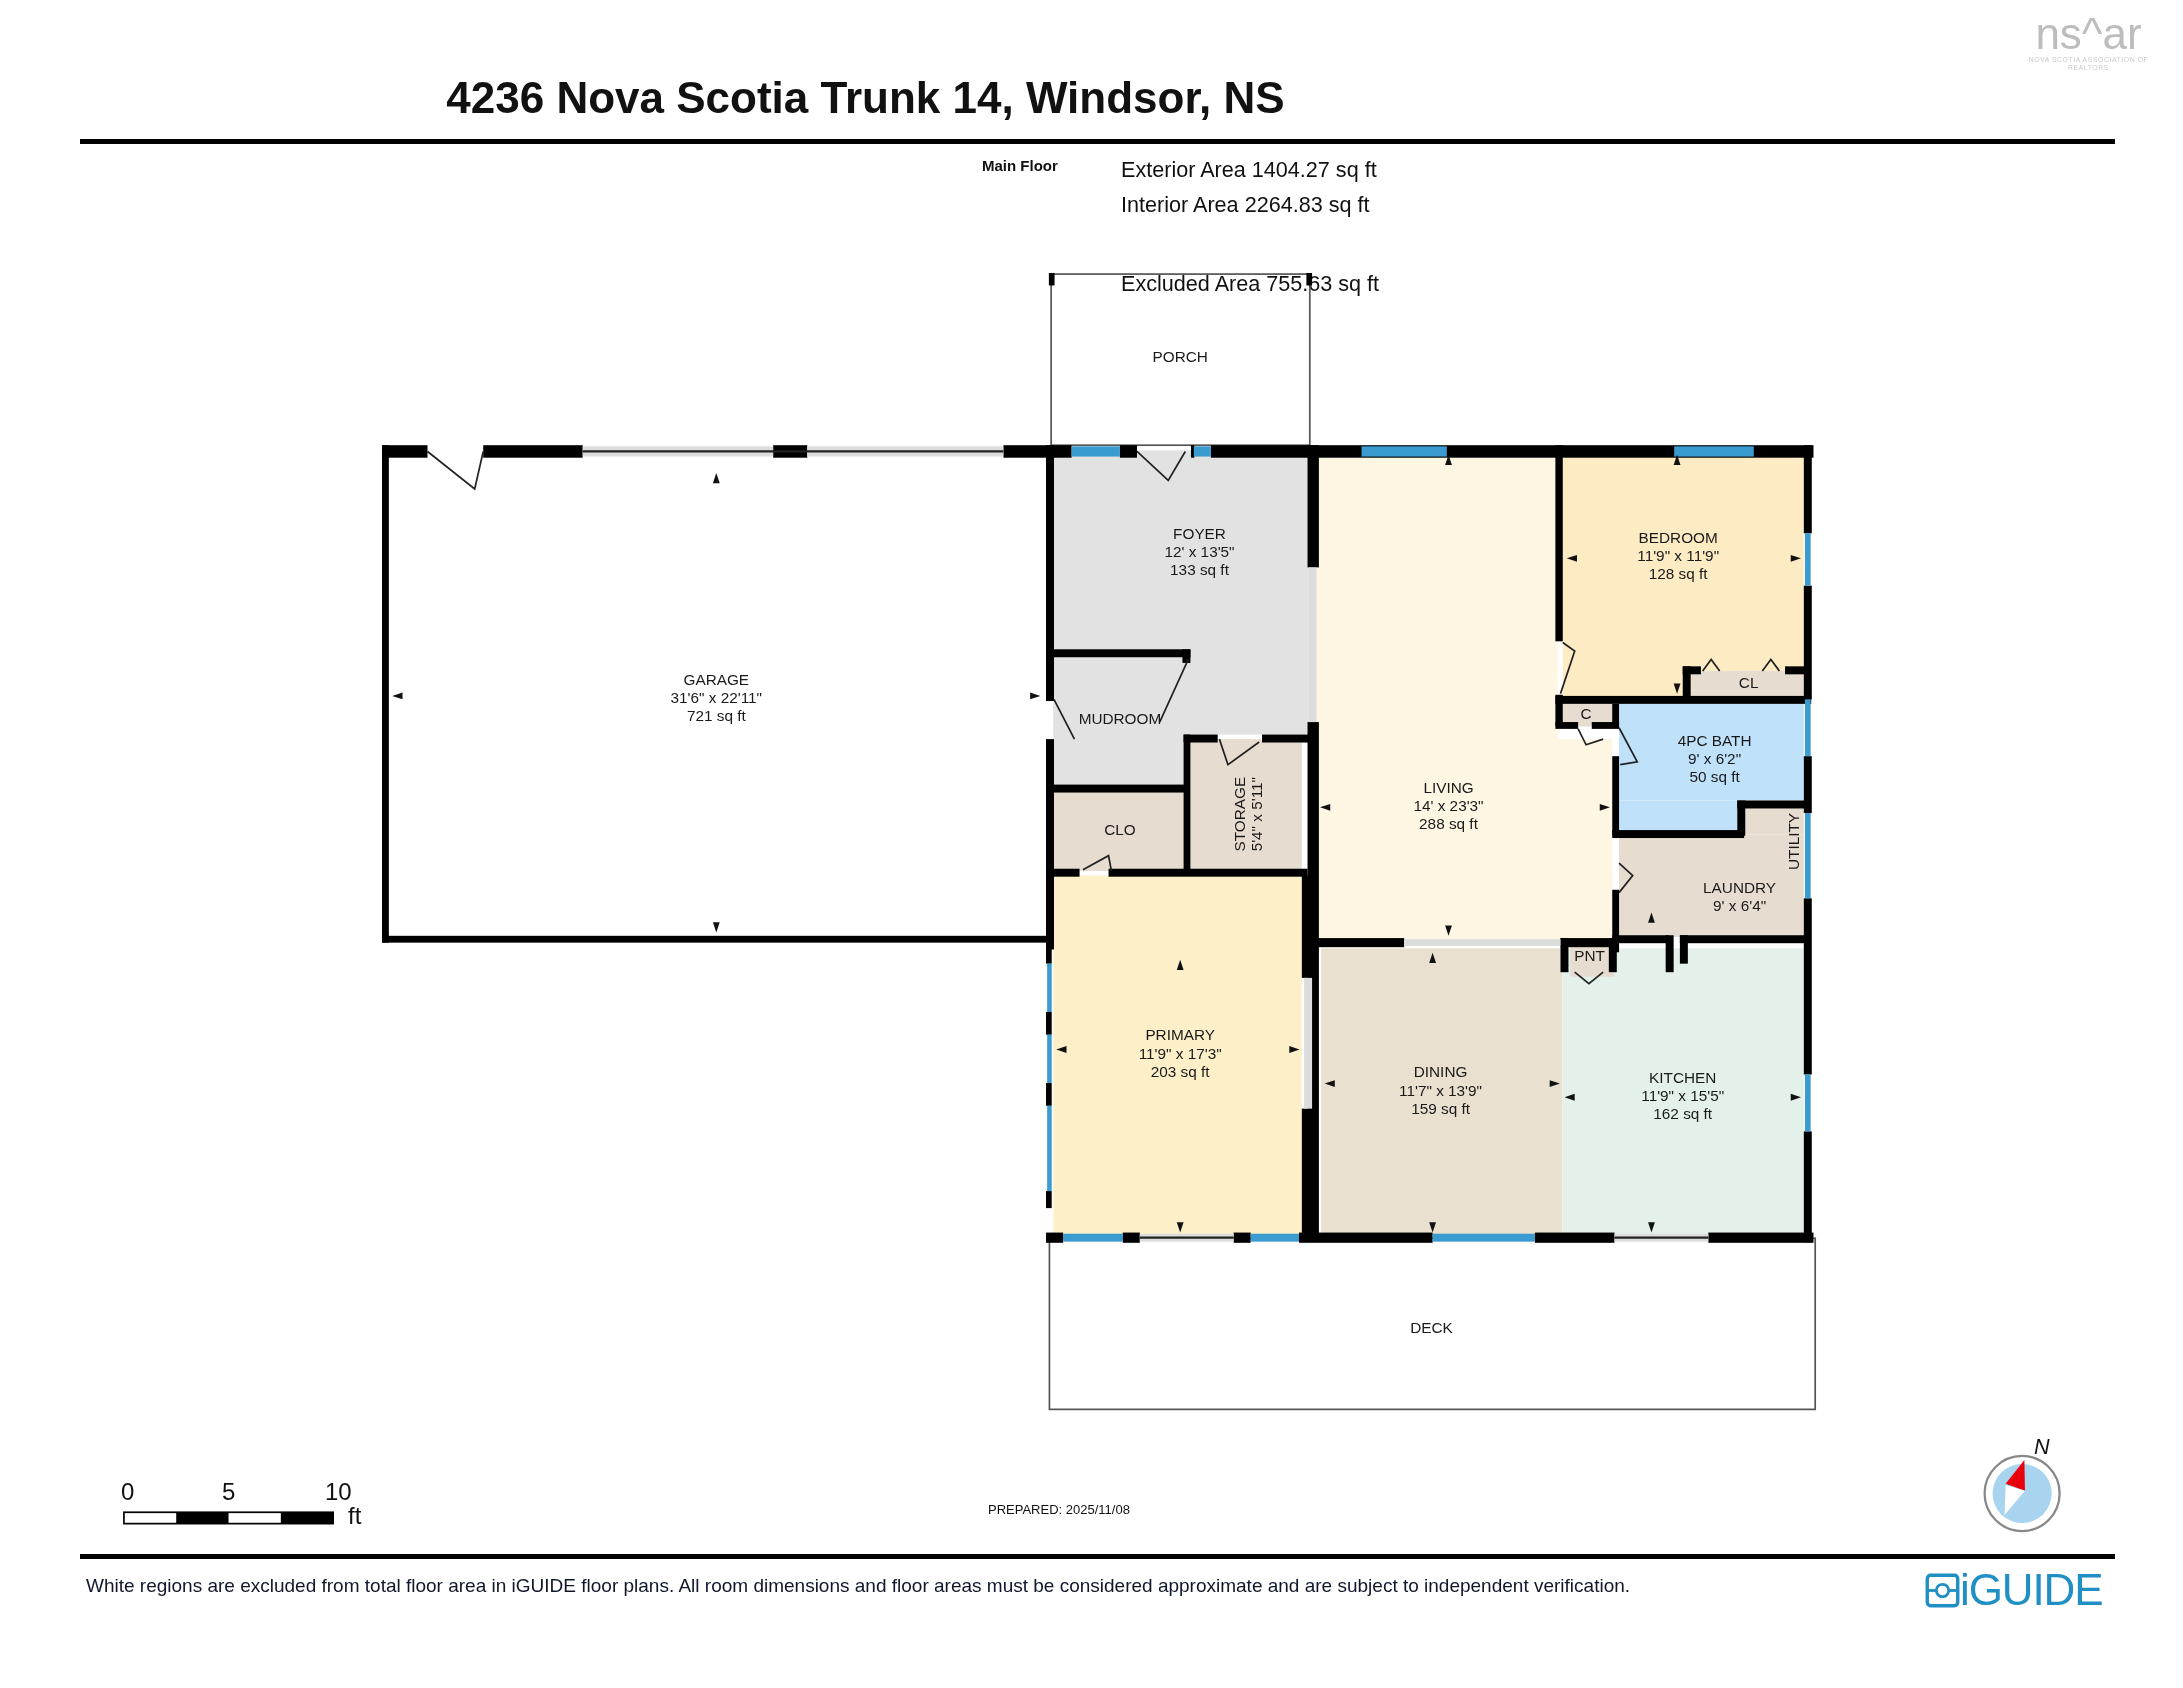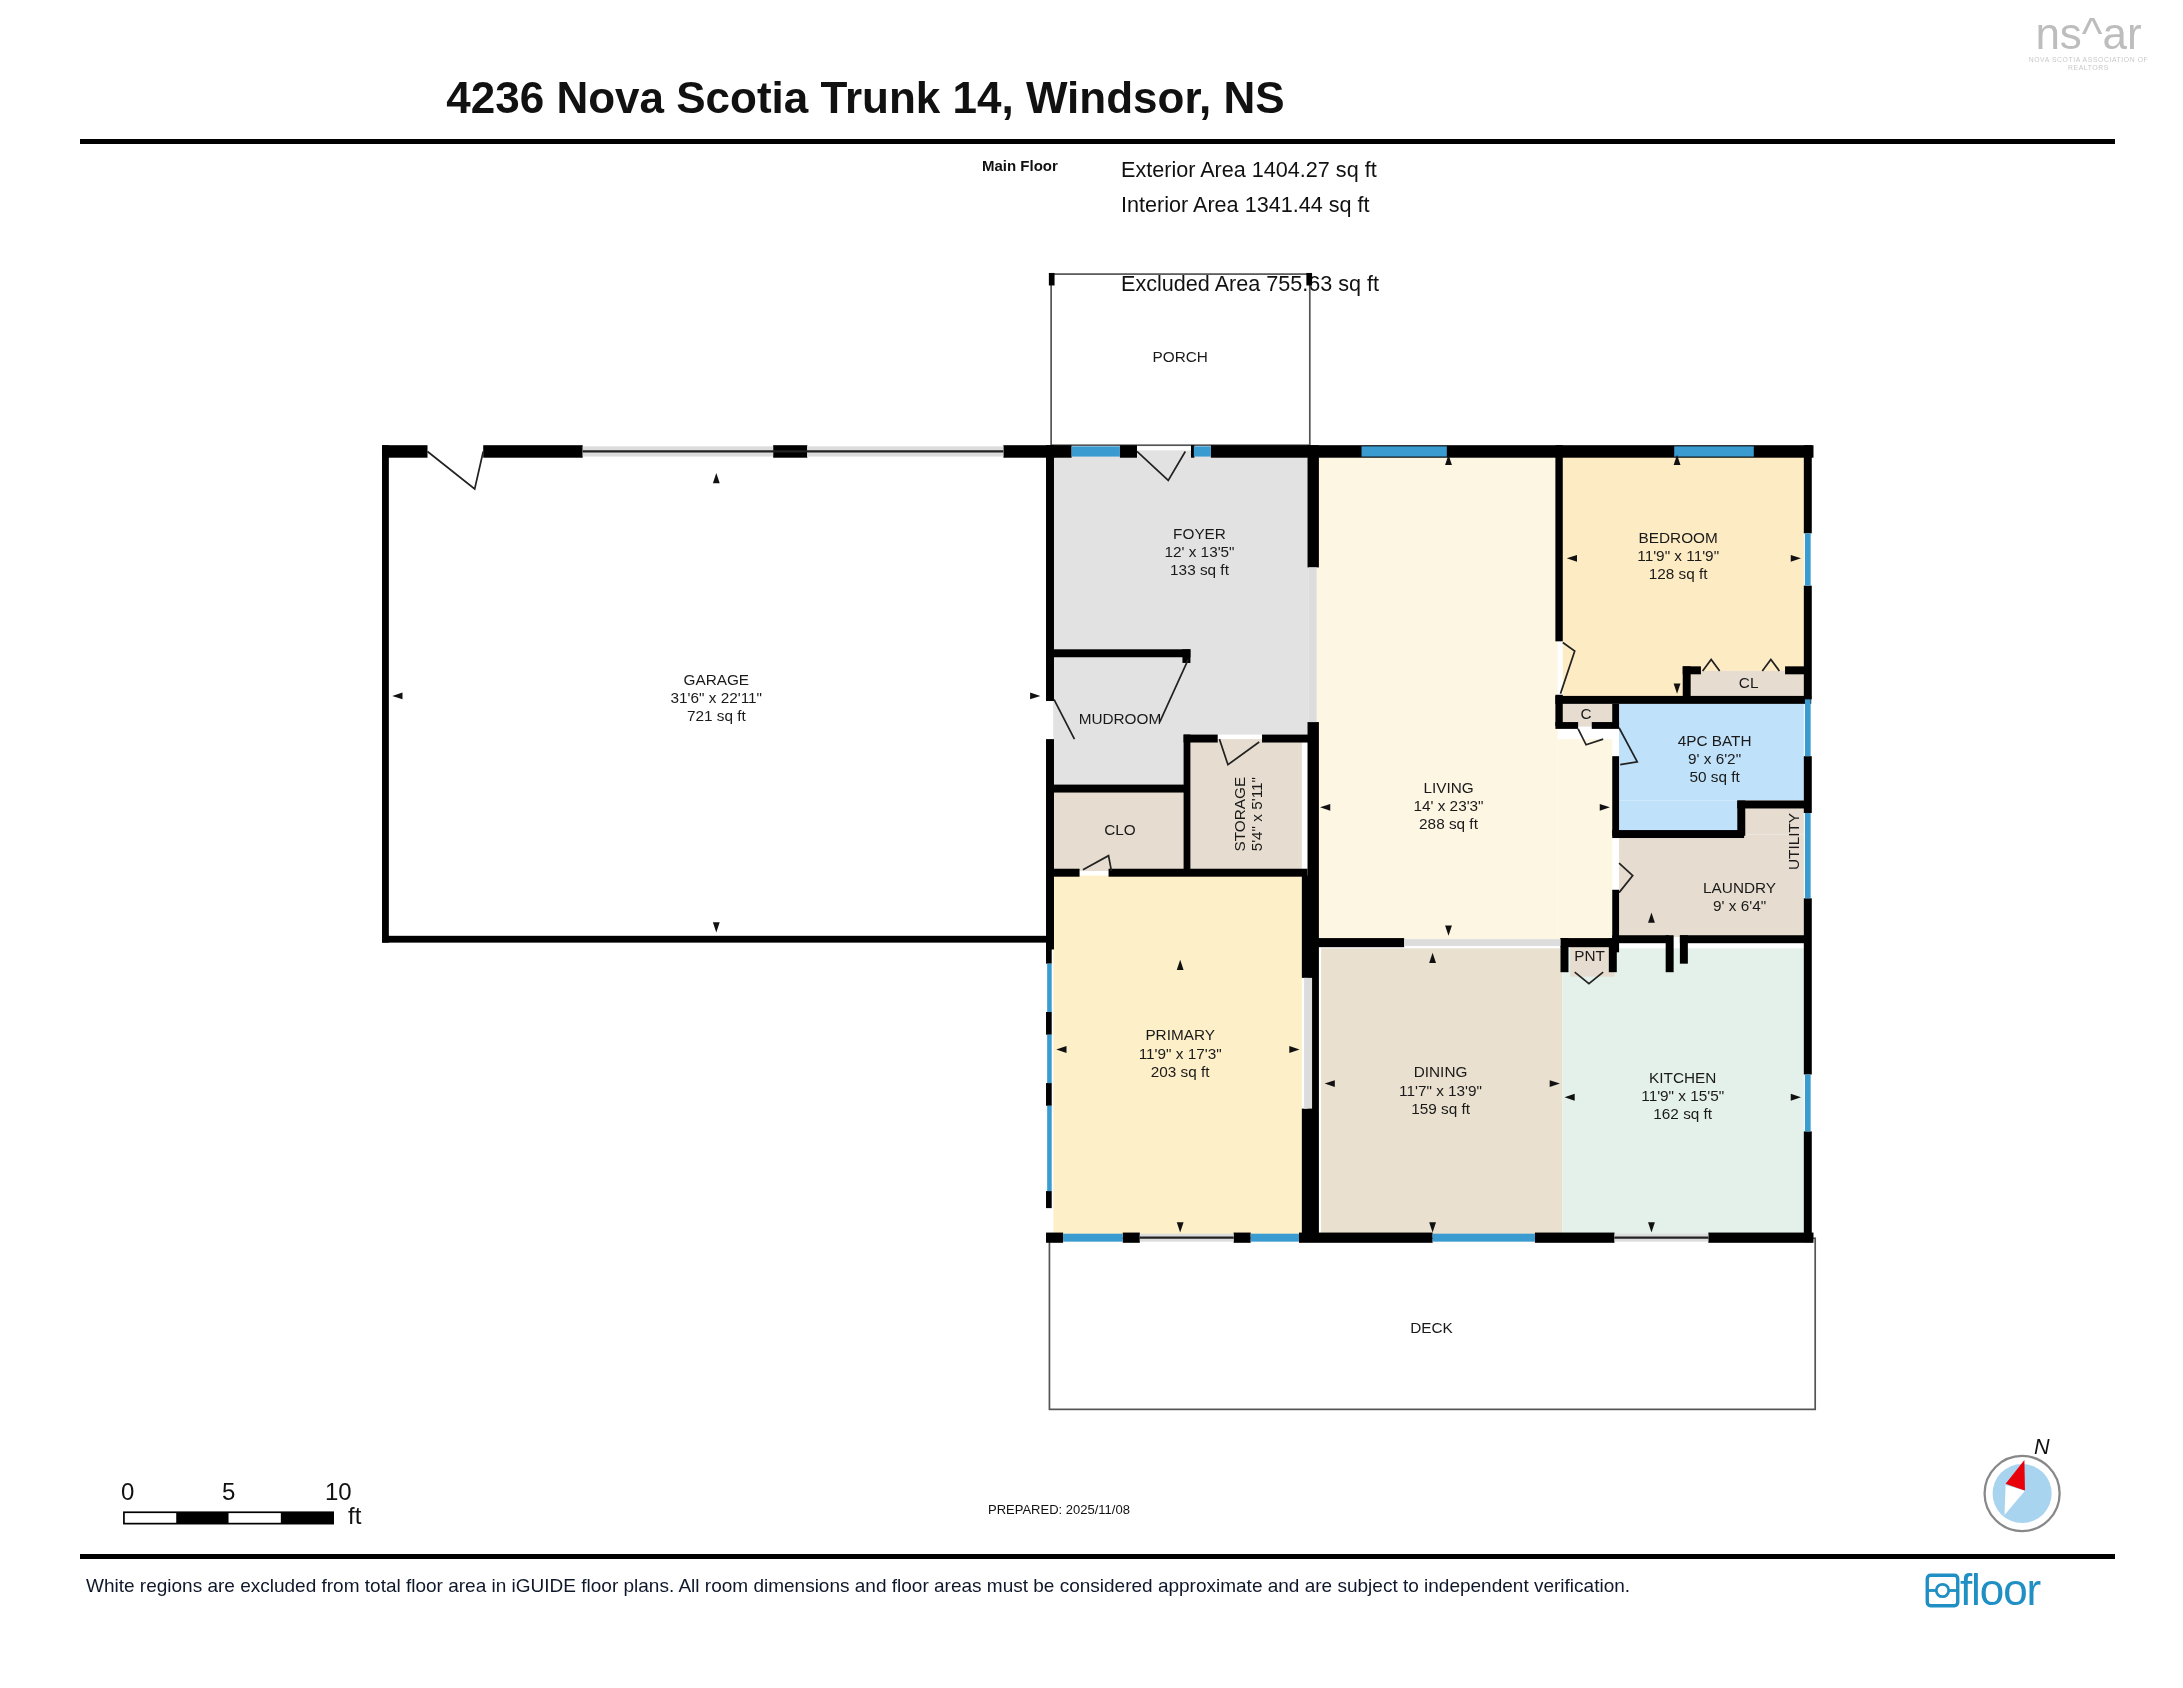"Interior Area 1341.44 sq ft" div.abs { text: 1341.44 -> 2264.83 }
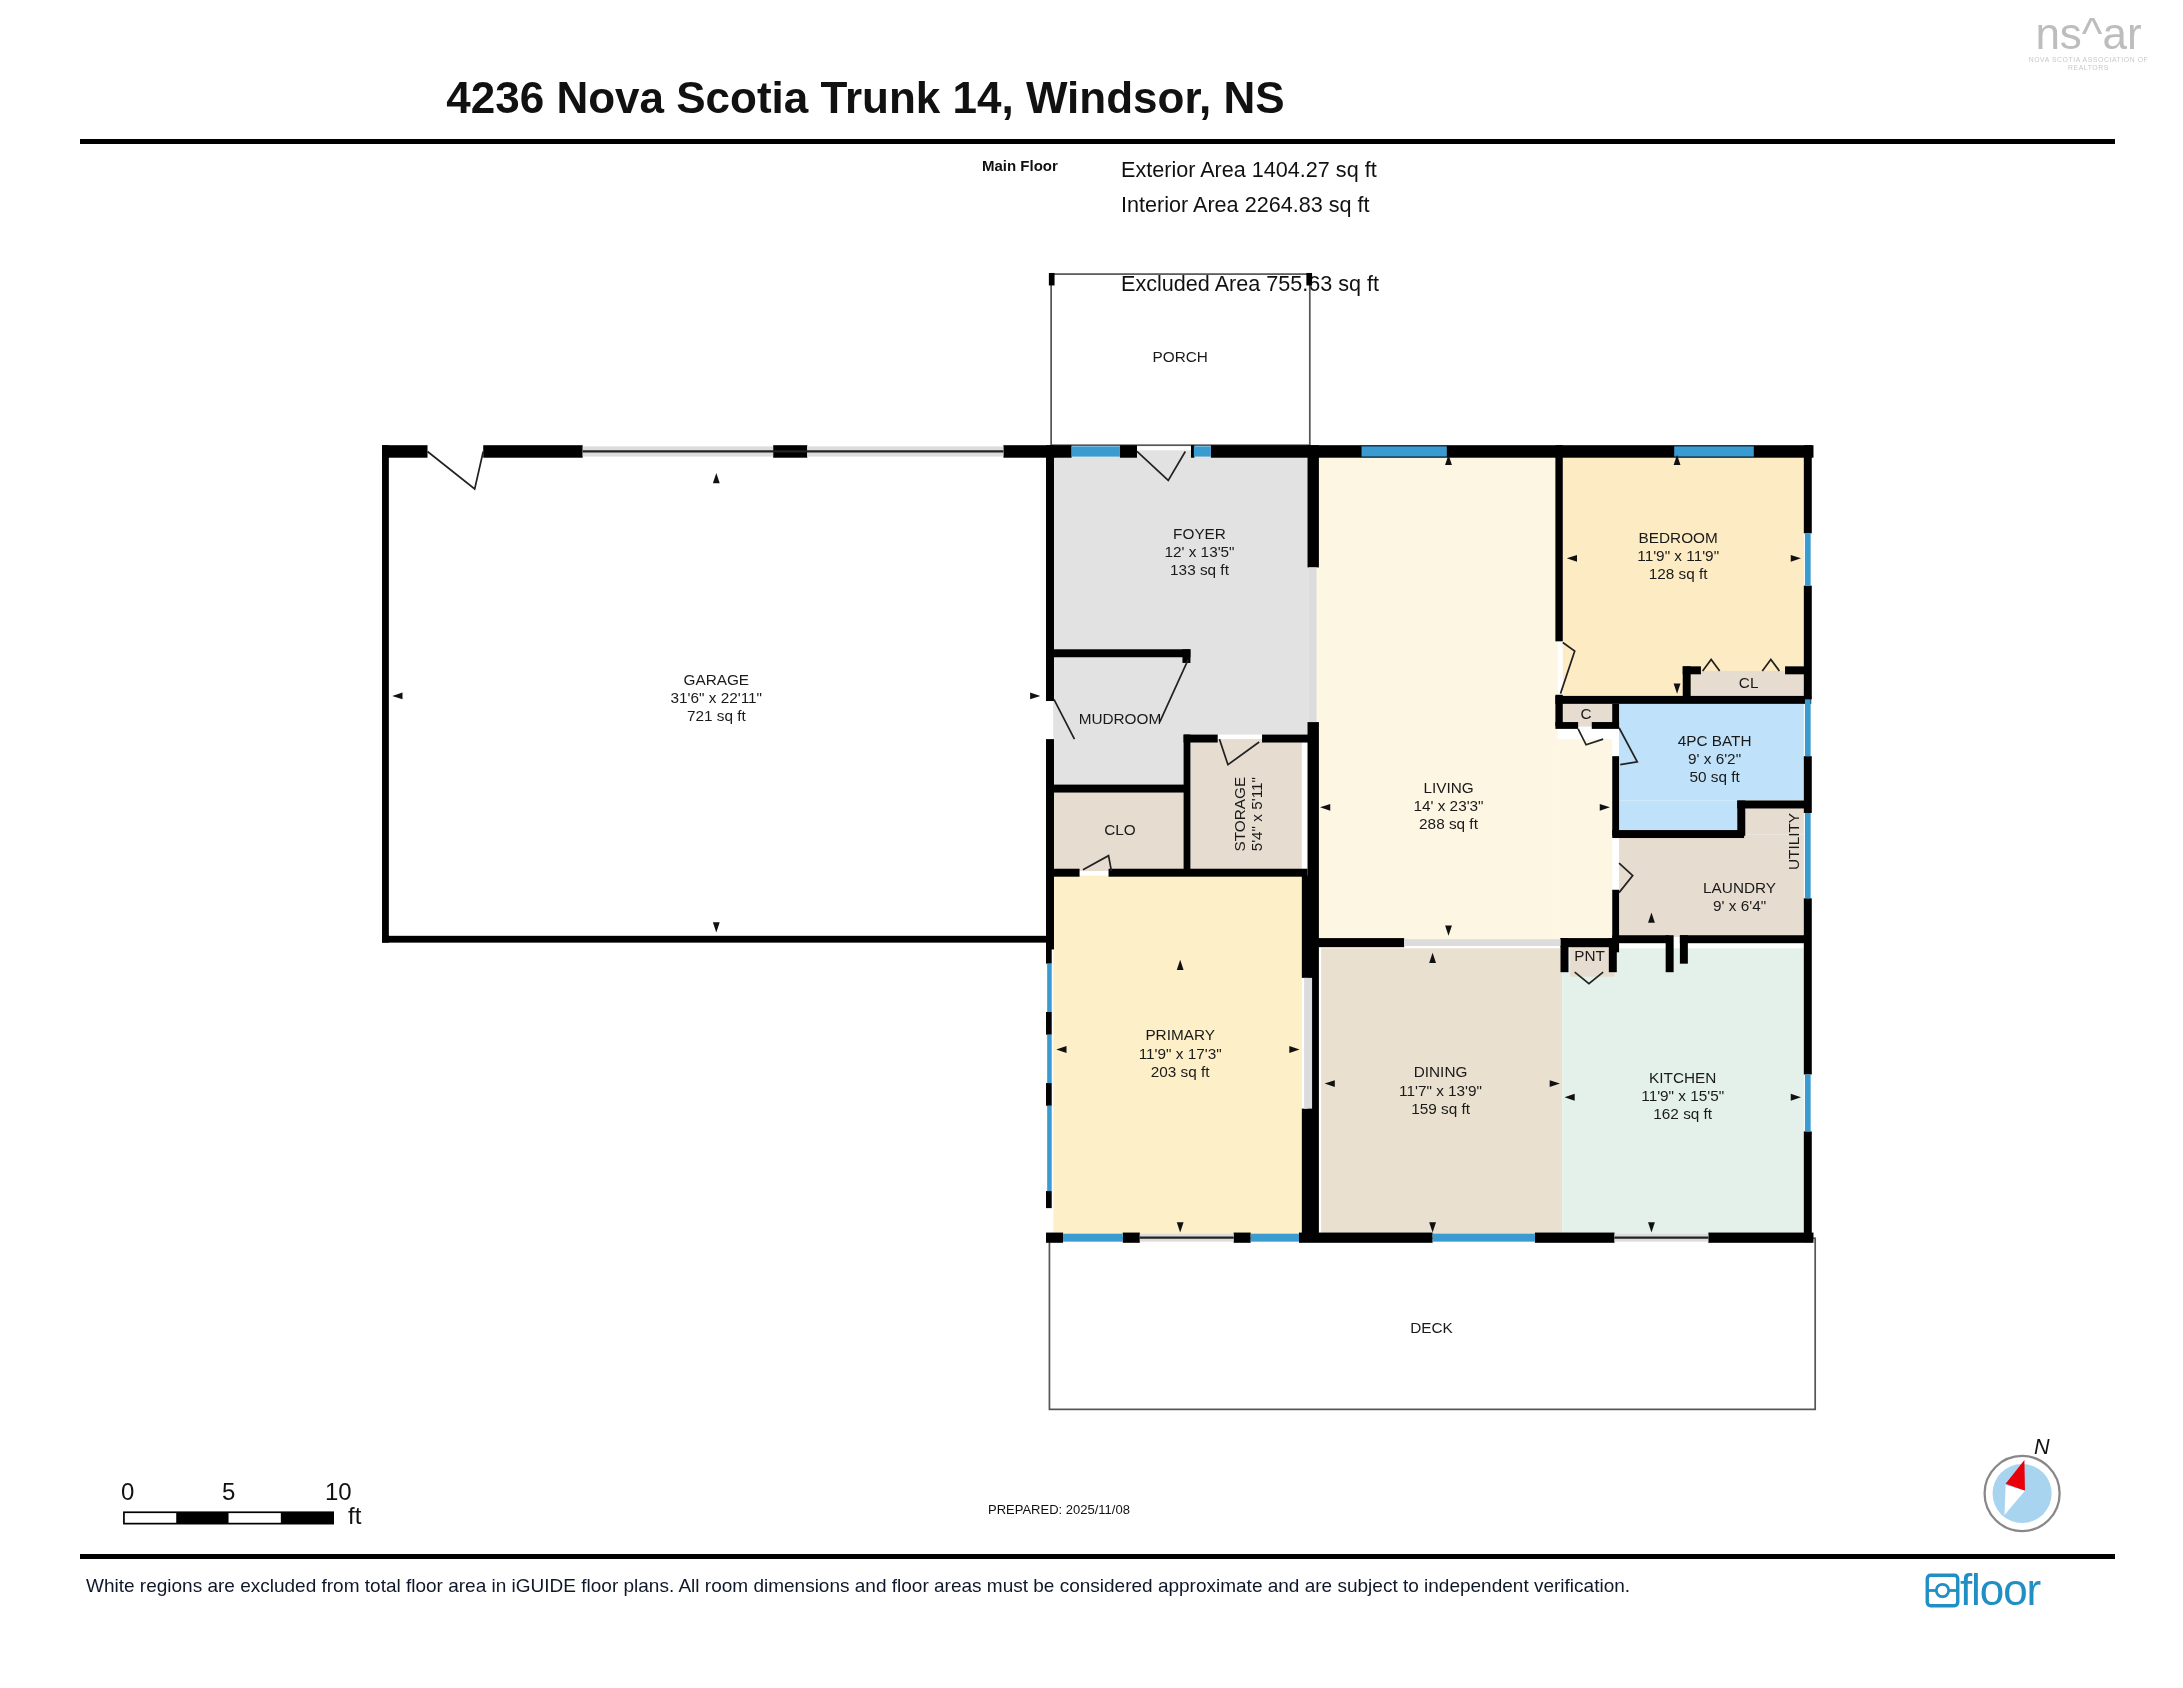"floor" span.iguide { text: floor -> iGUIDE }
